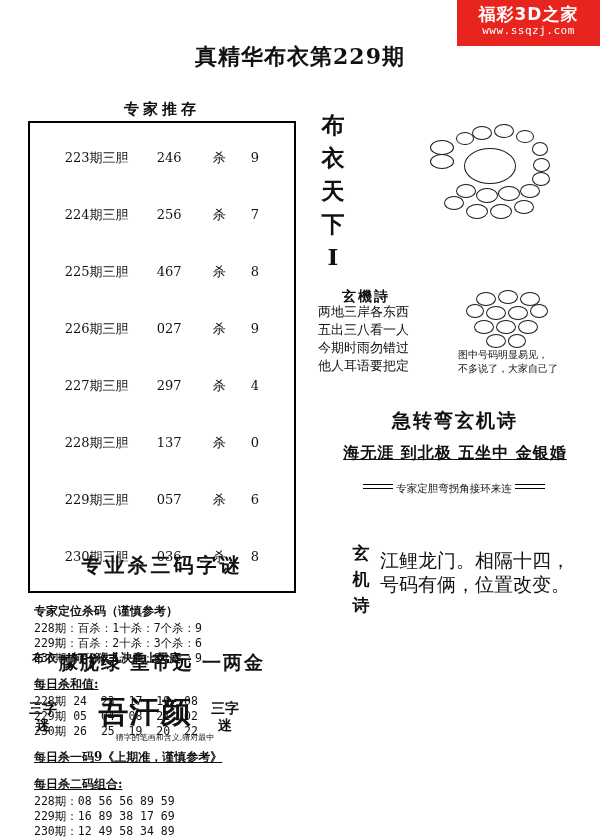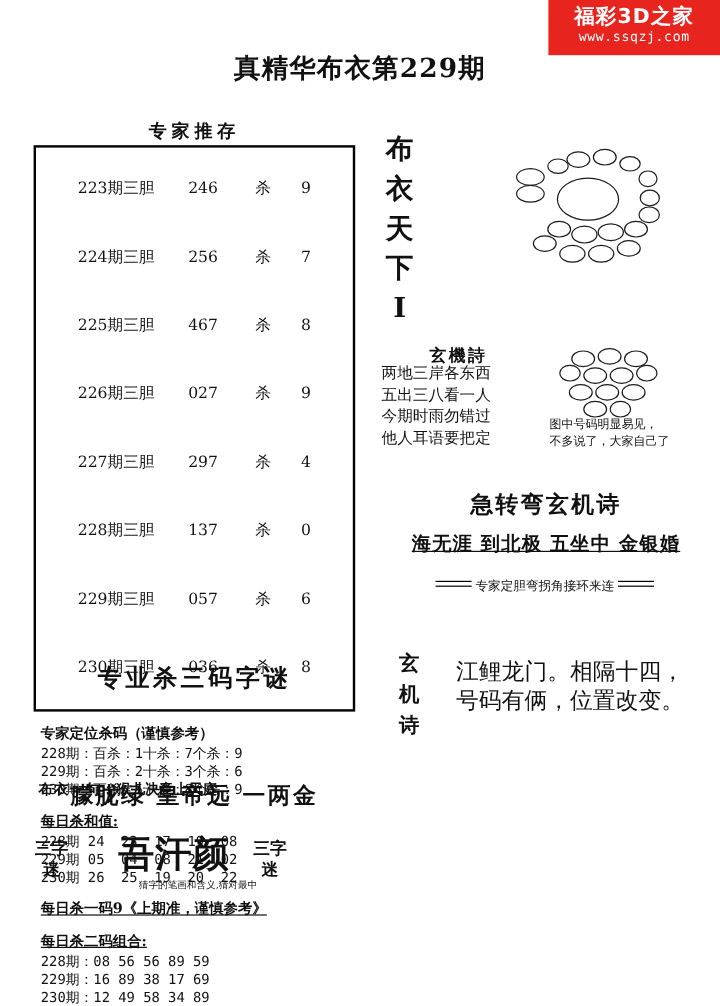"玄機詩" .xuanji-head { left: 322px -> 306px }
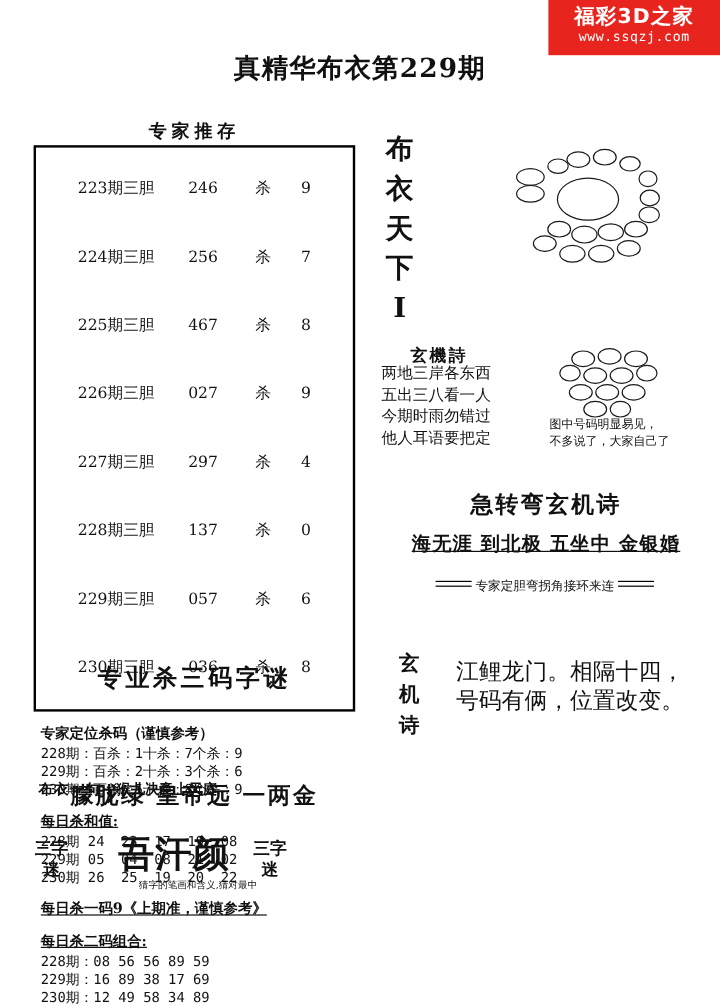"玄机诗" .xuanji-vert { left: 330px -> 350px }
